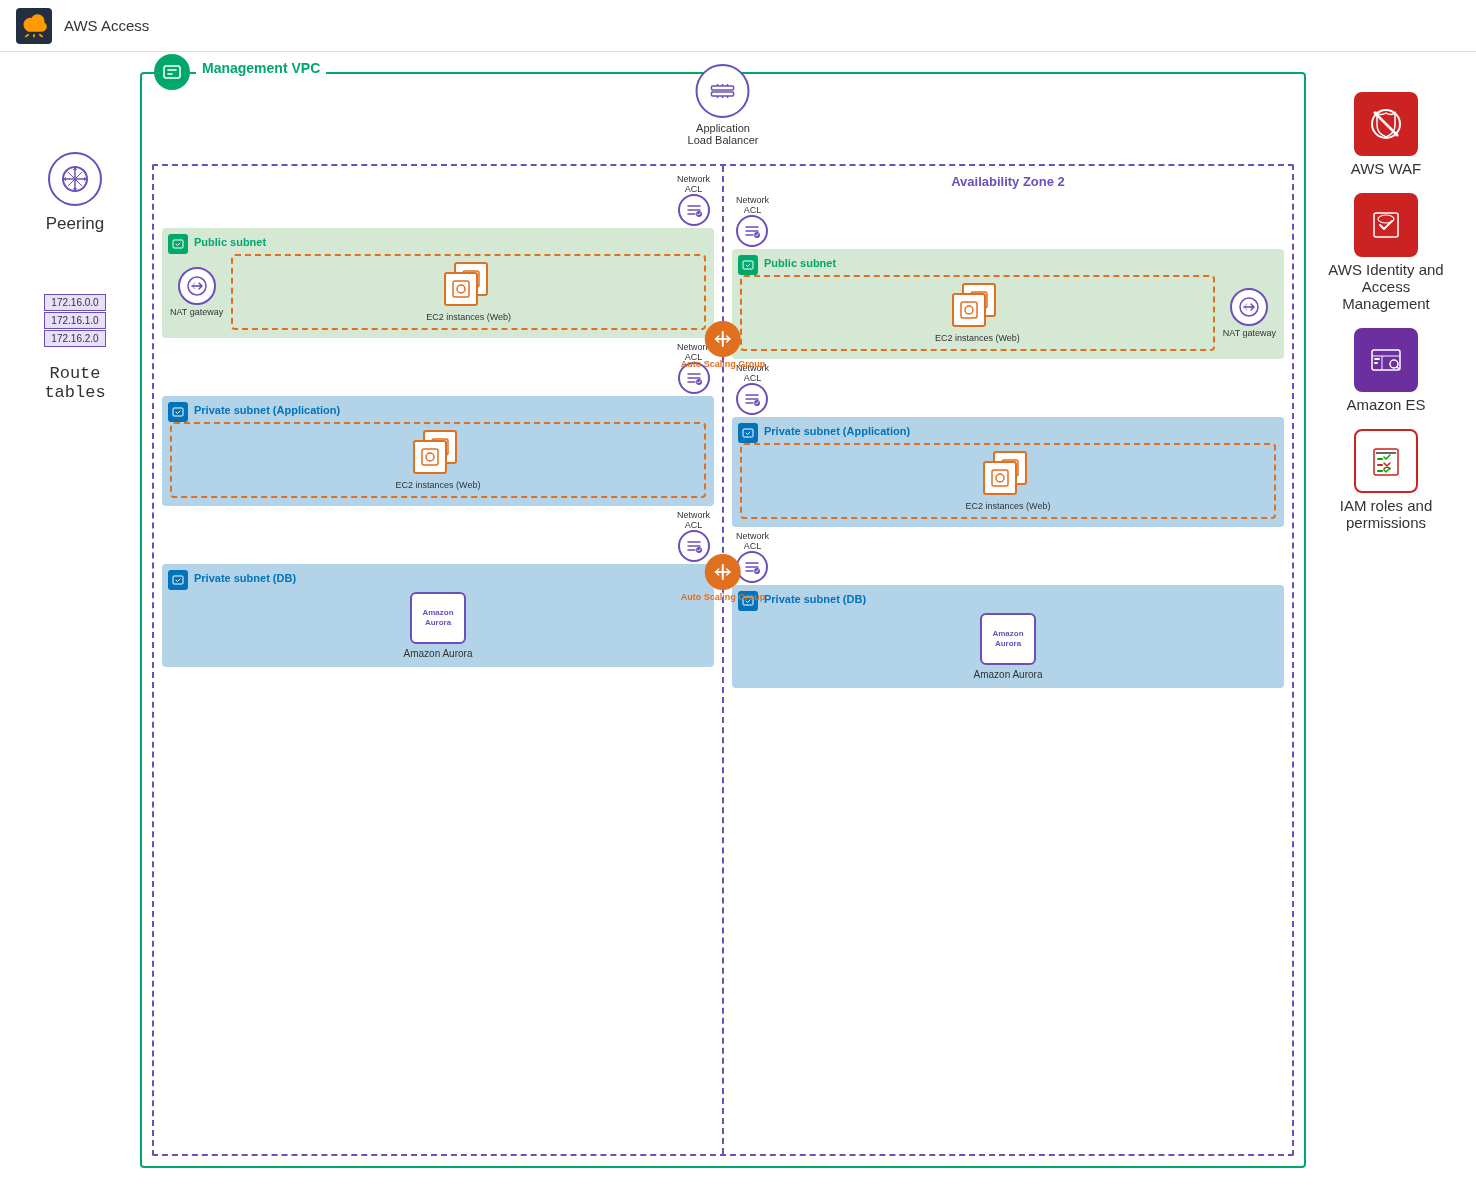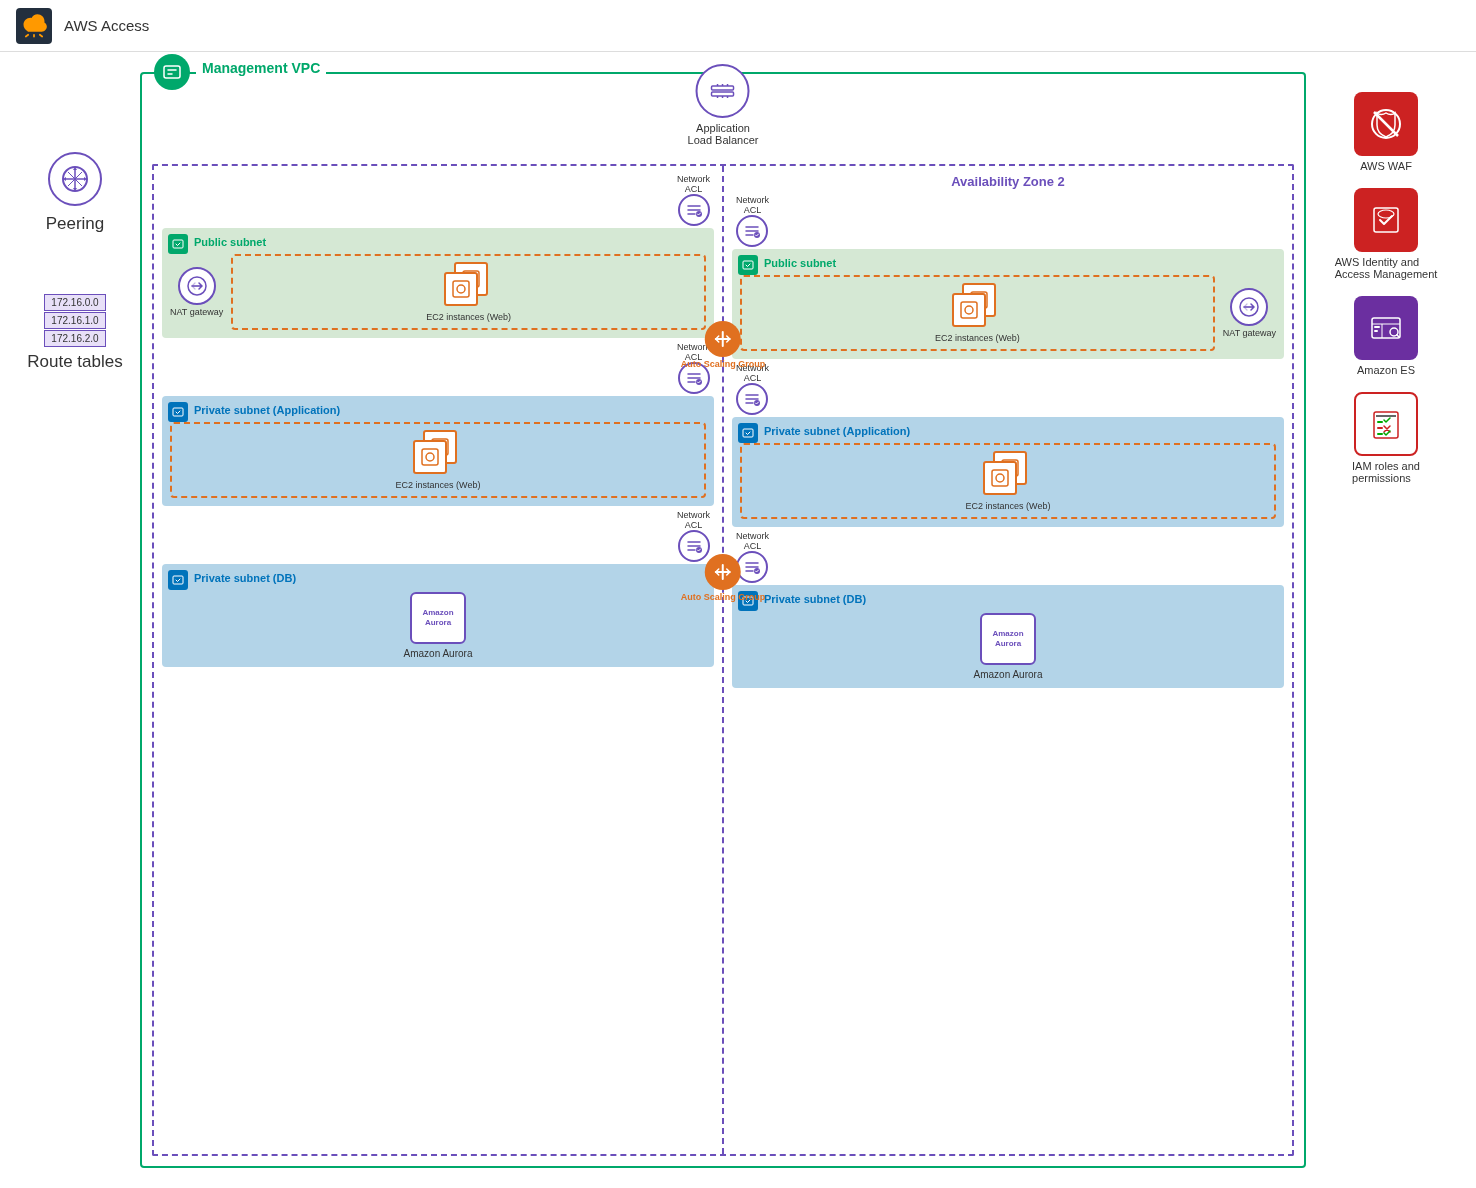"AWS WAF" .sidebar-item-label { font-size: 11px -> 15px; text-align: left -> center }
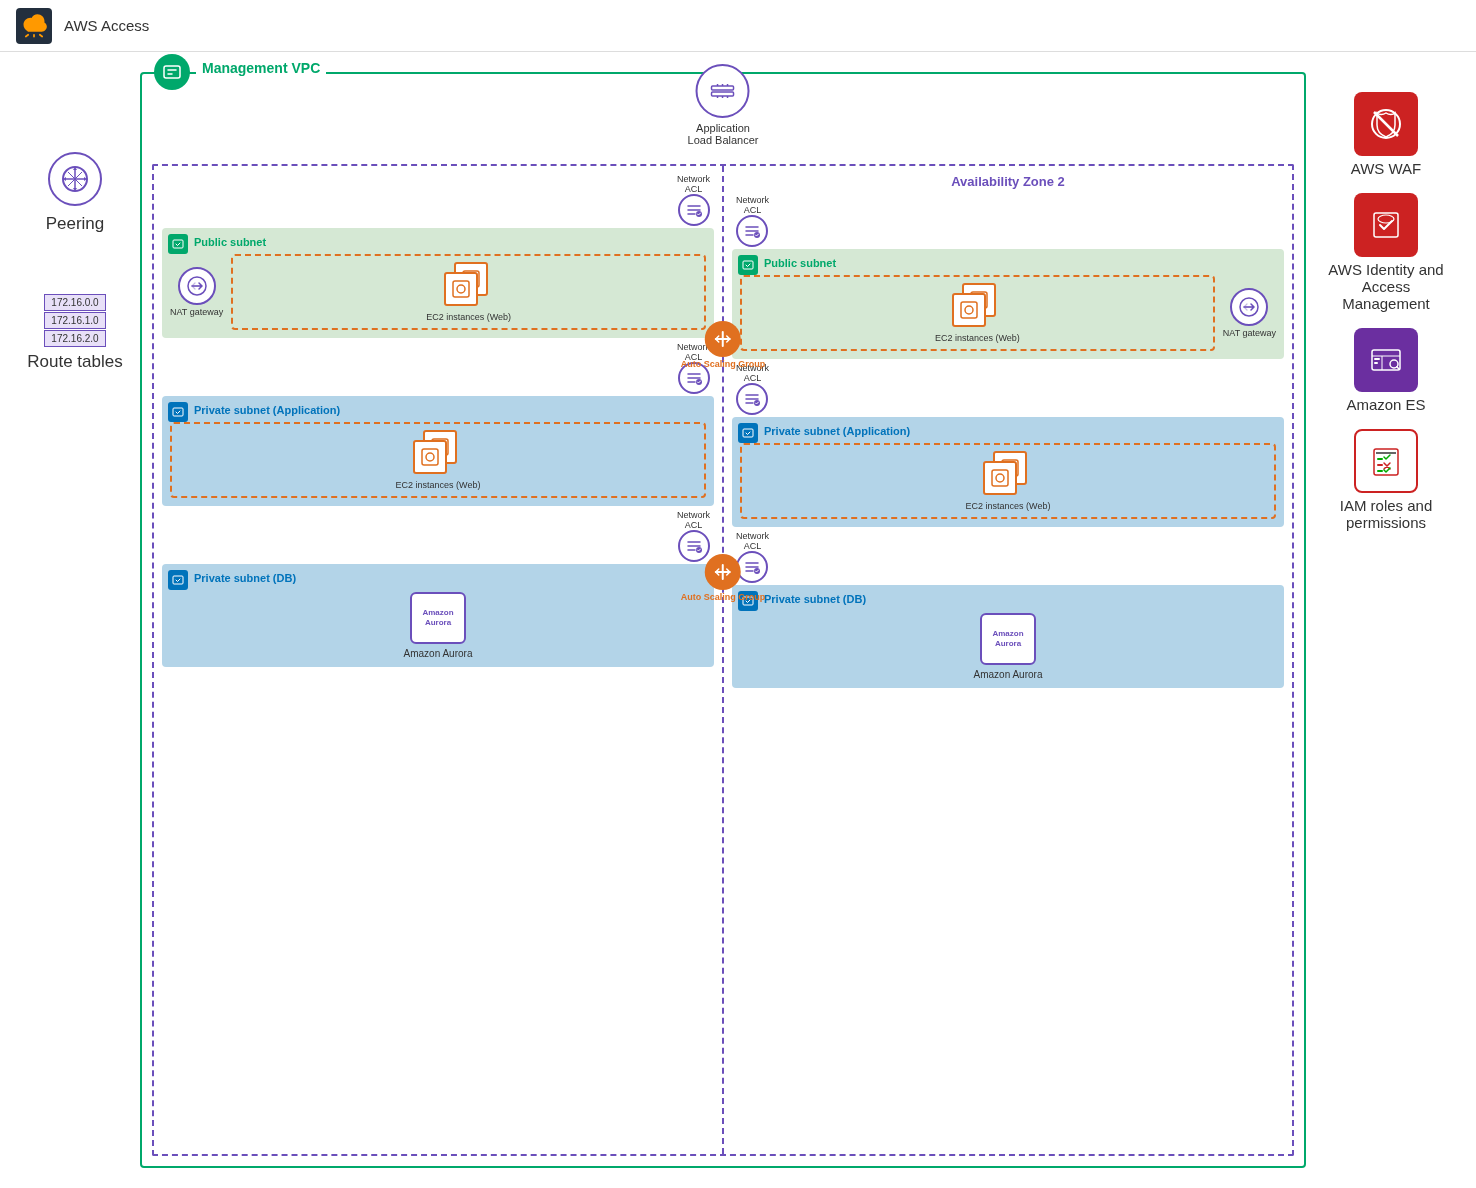"Route tables" span.icon-label { font-family: none -> Liberation Mono, monospace; margin-top: 0 -> 12px }
